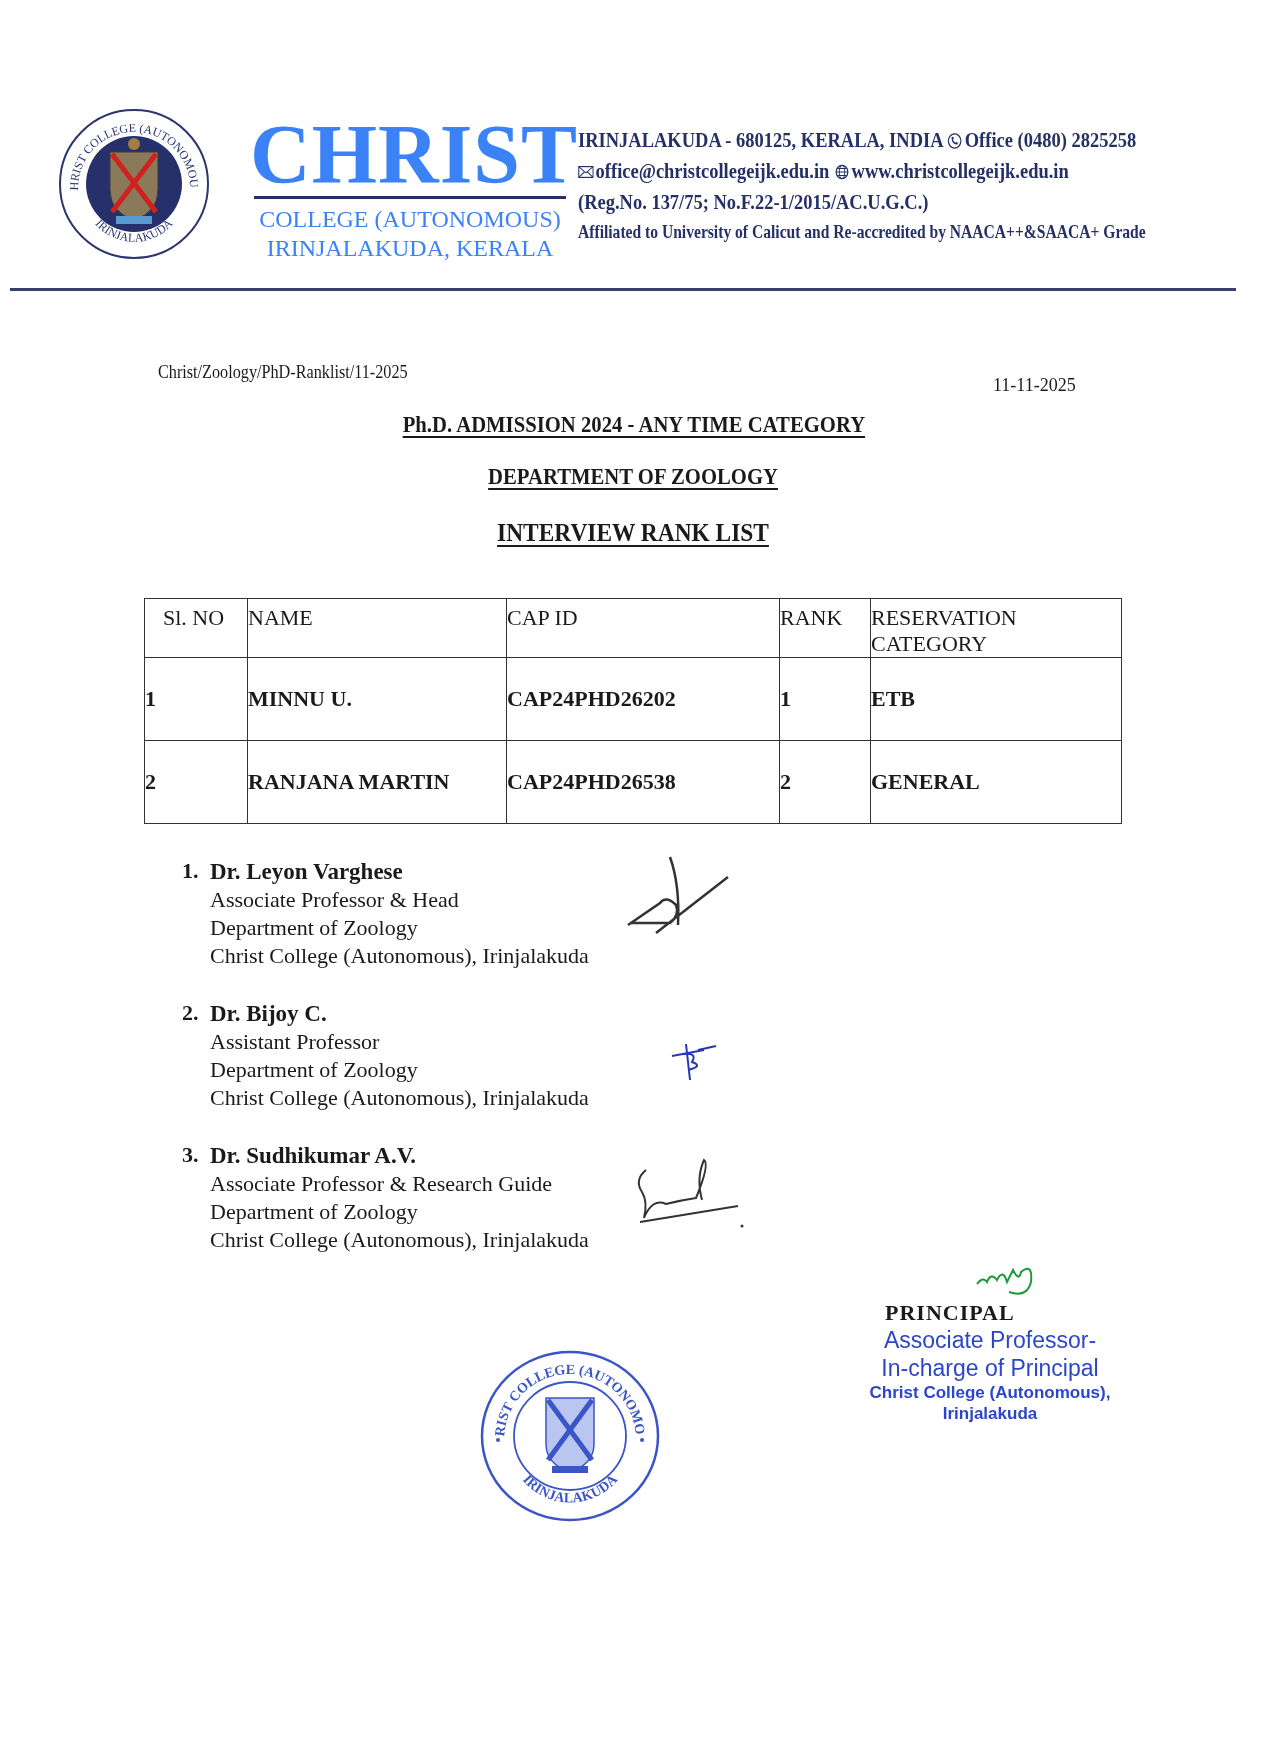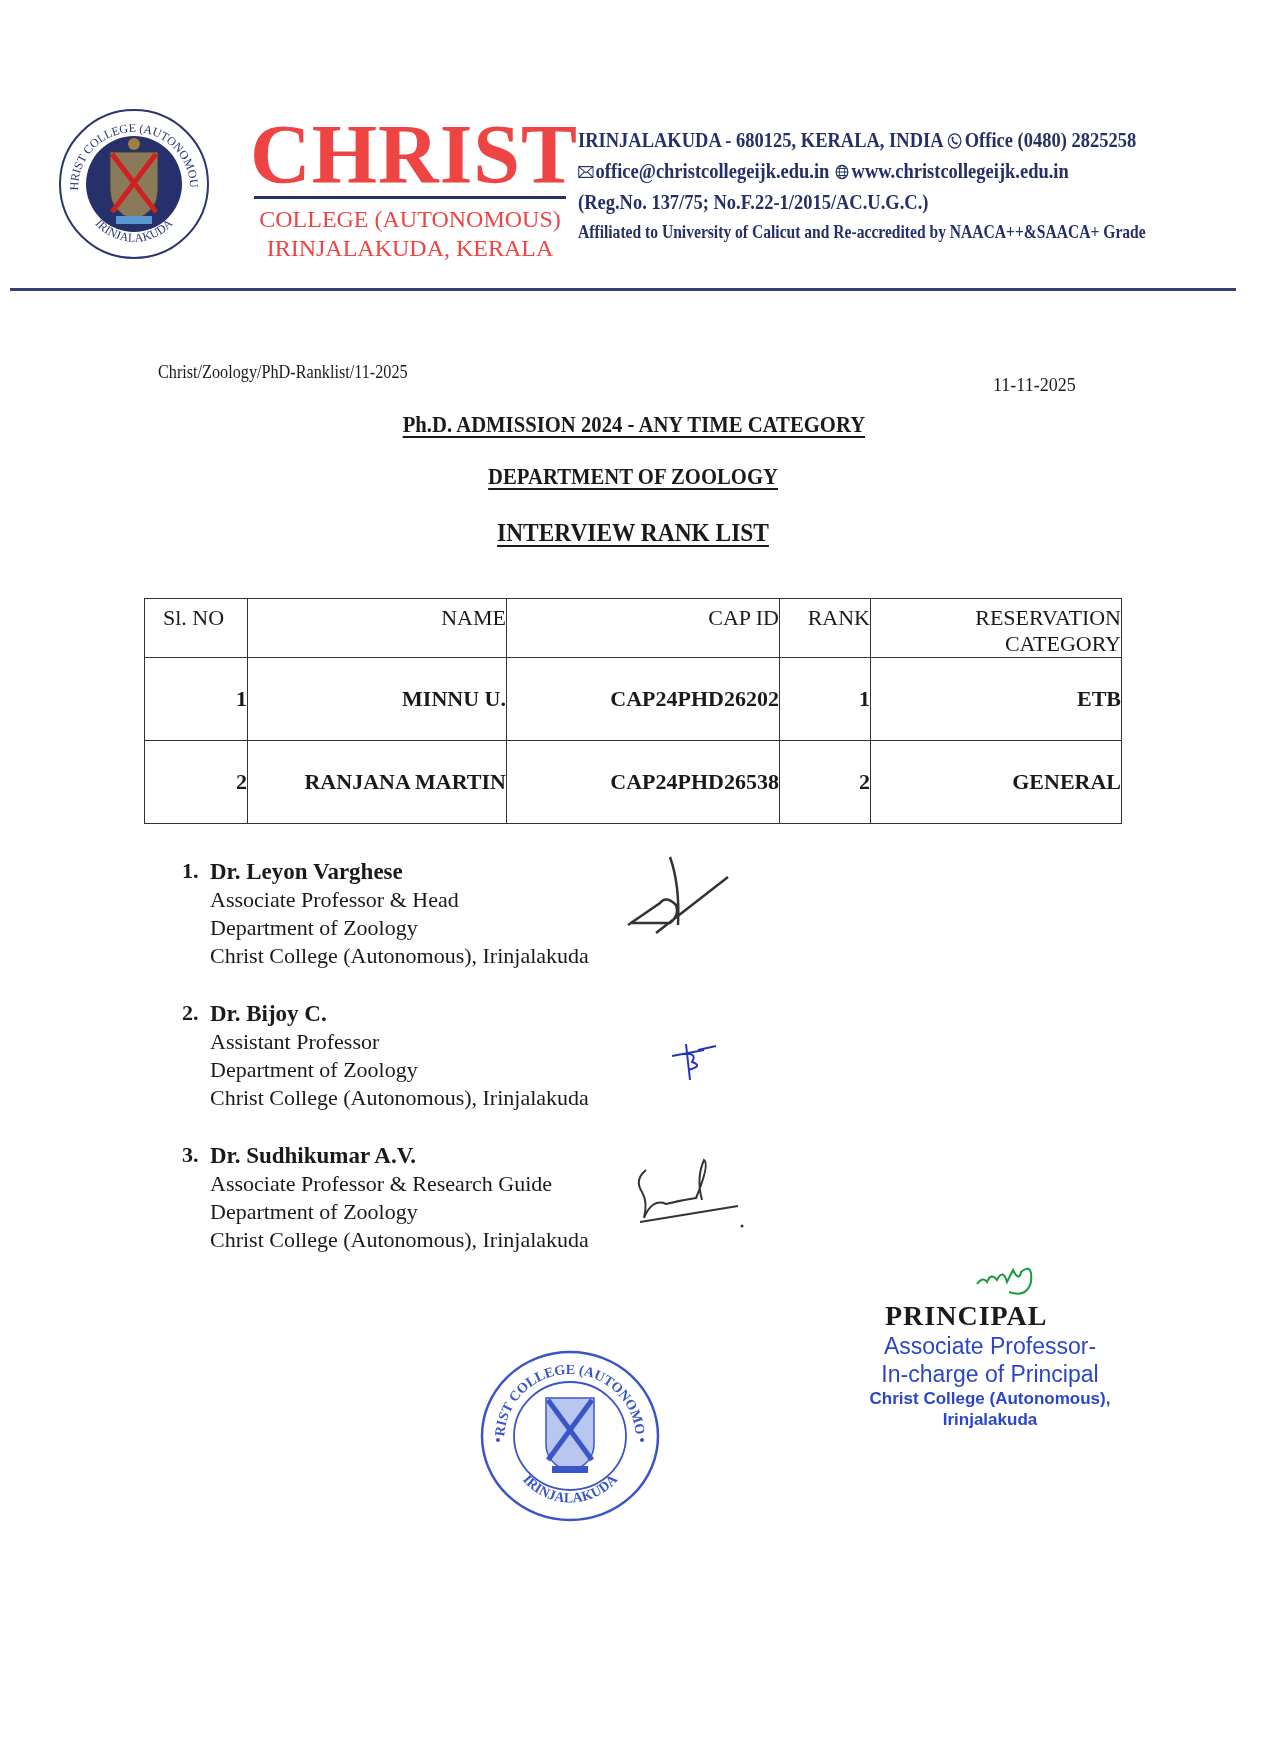"CHRIST" .brand { color: #ef4444 -> #3b82f6 }
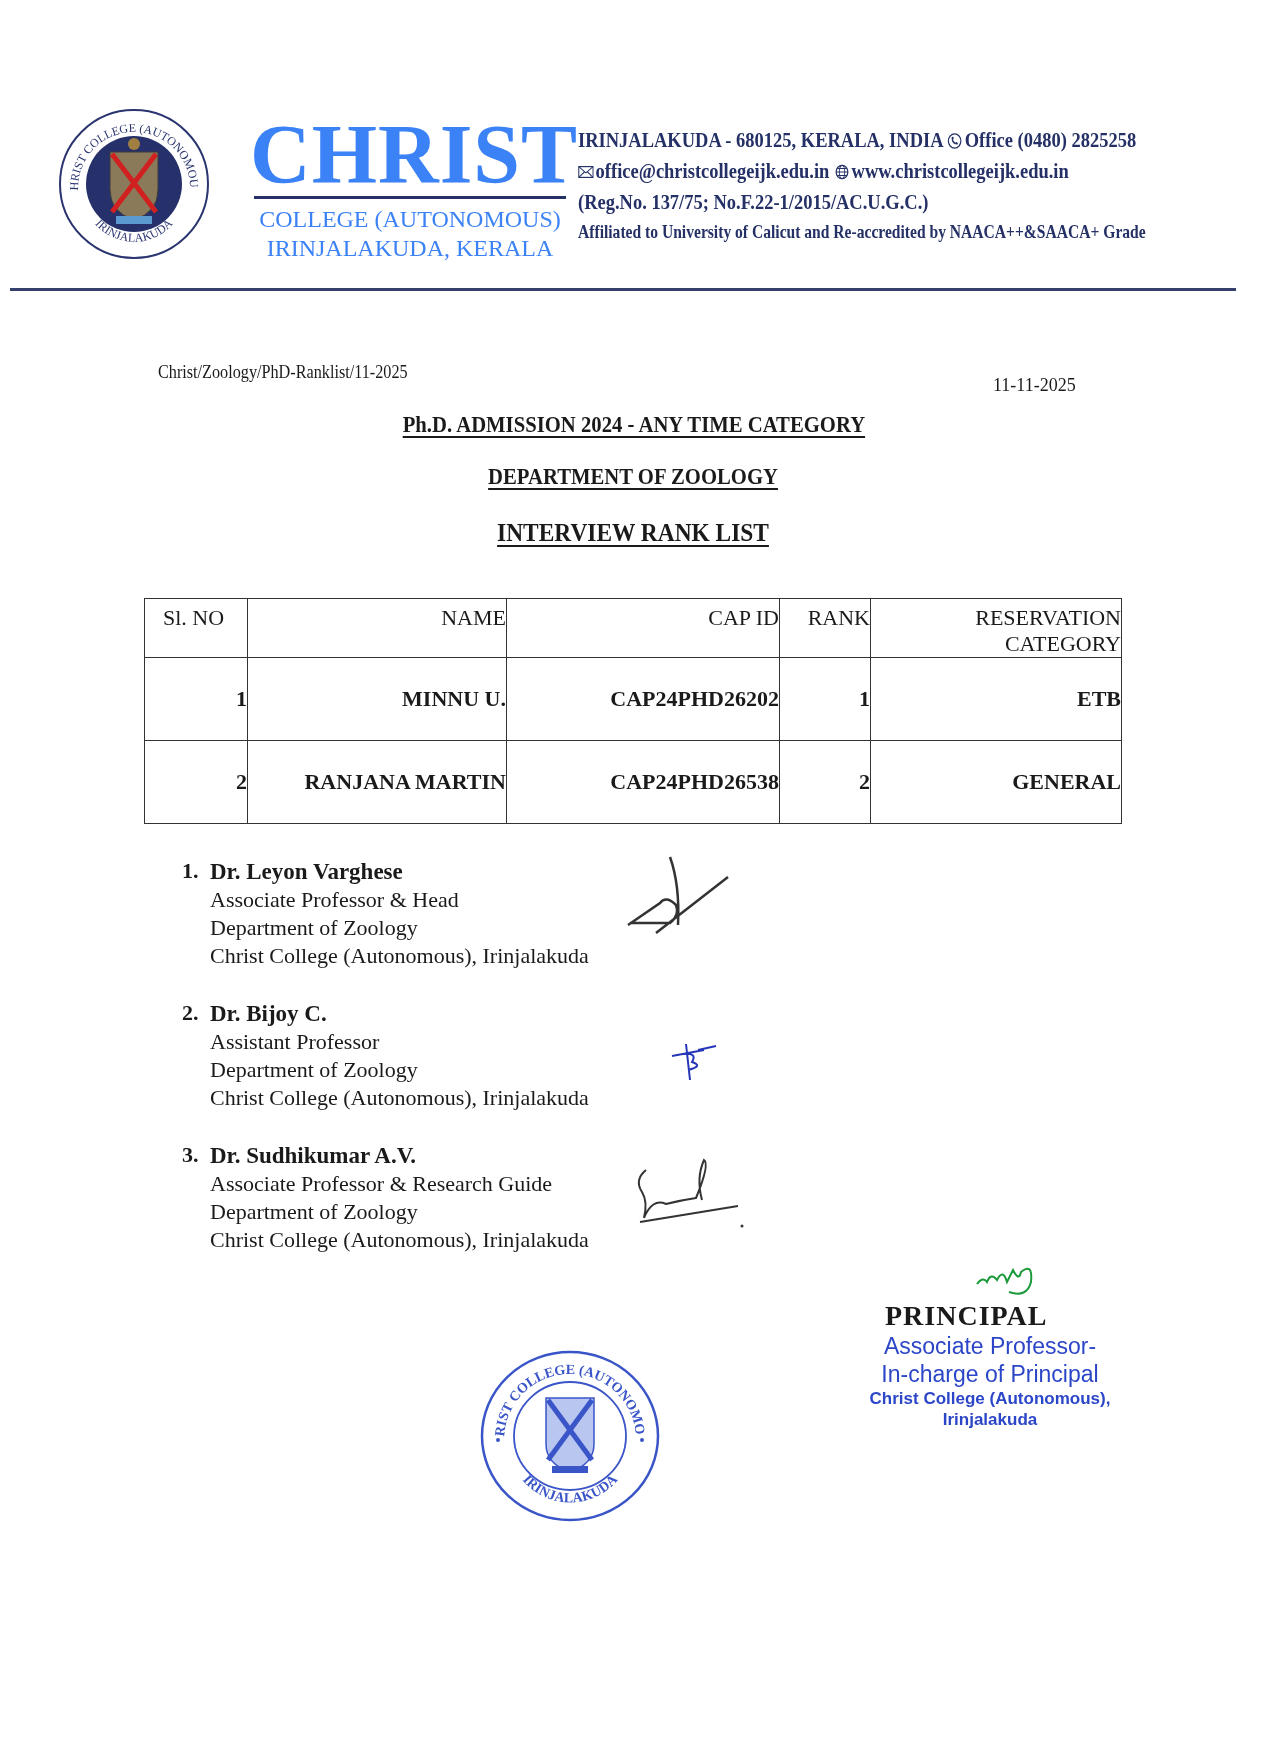"NAME" .rank-table td, .rank-table th { text-align: right -> left }
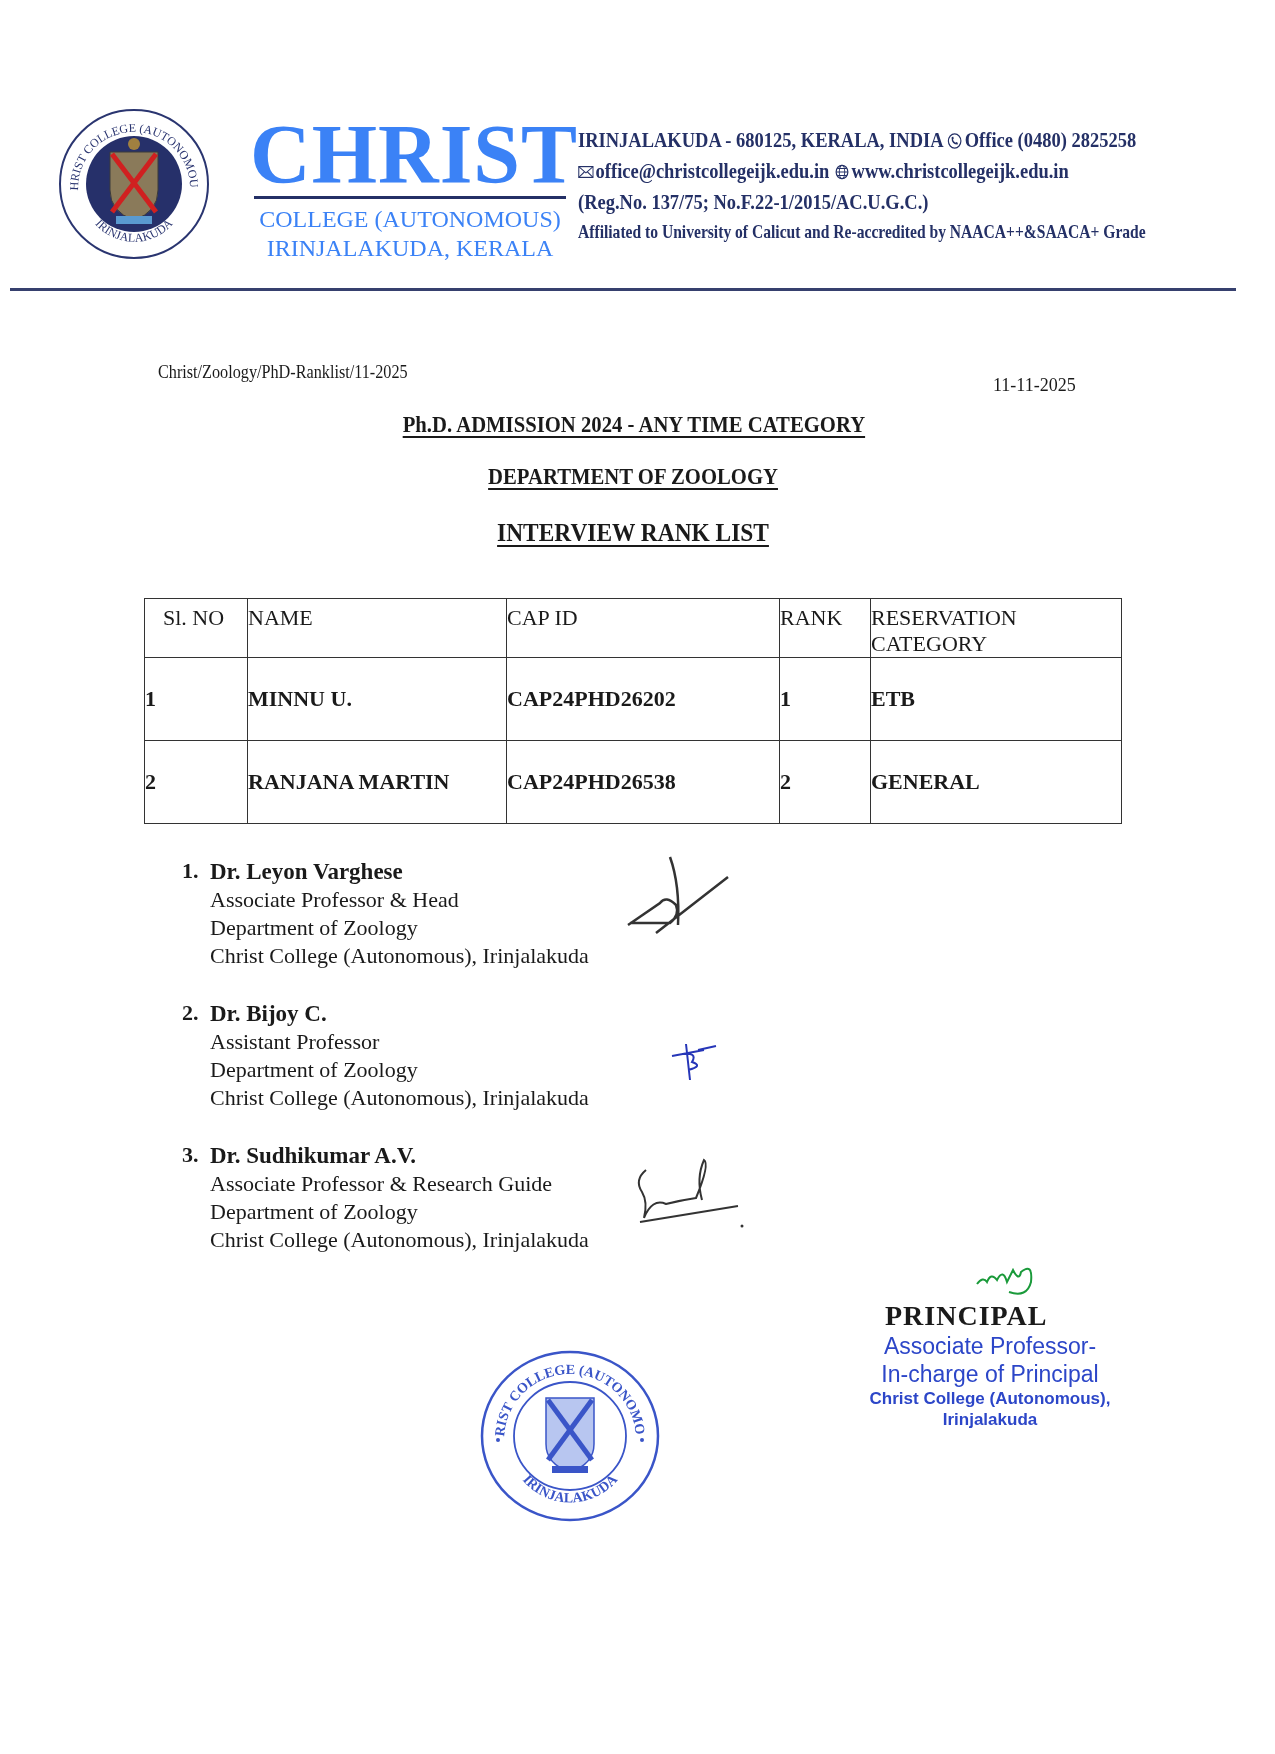"PRINCIPAL" .principal .p-title { font-size: 28px -> 22px }
